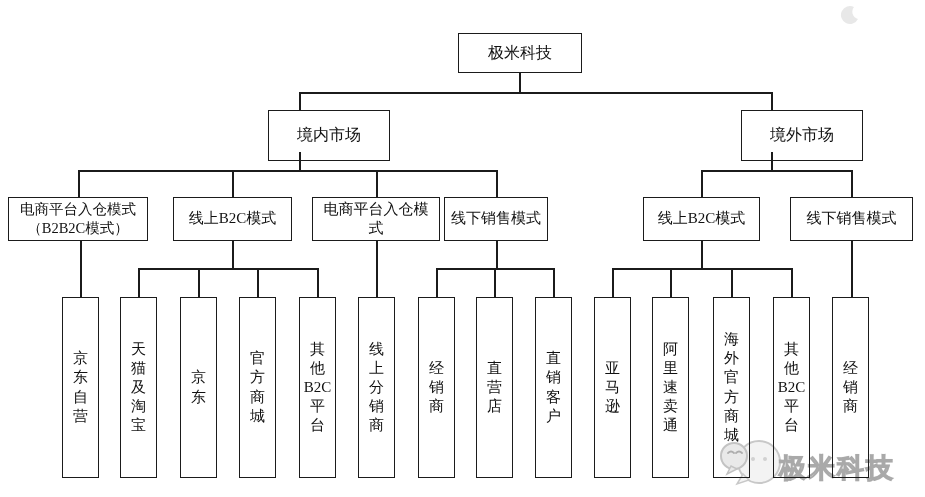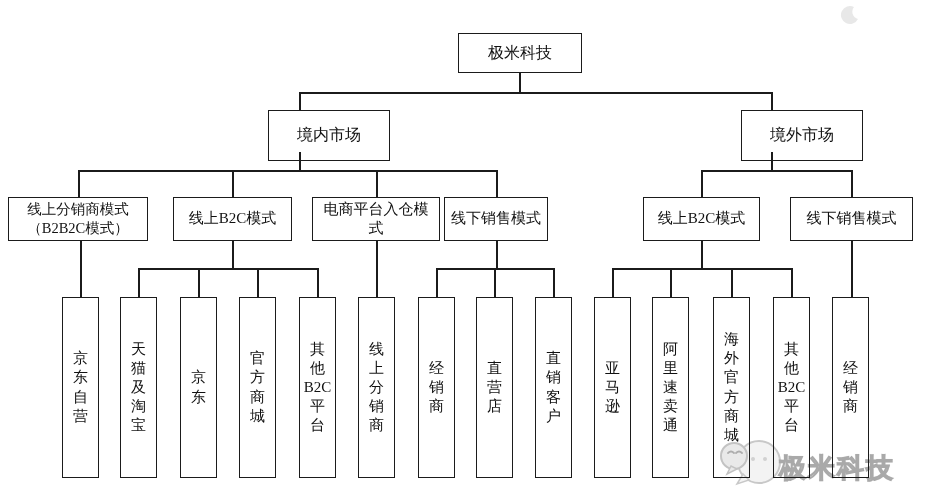"线上分销商模式（B2B2C模式）" span { text: 线上分销商 -> 电商平台入仓 }
